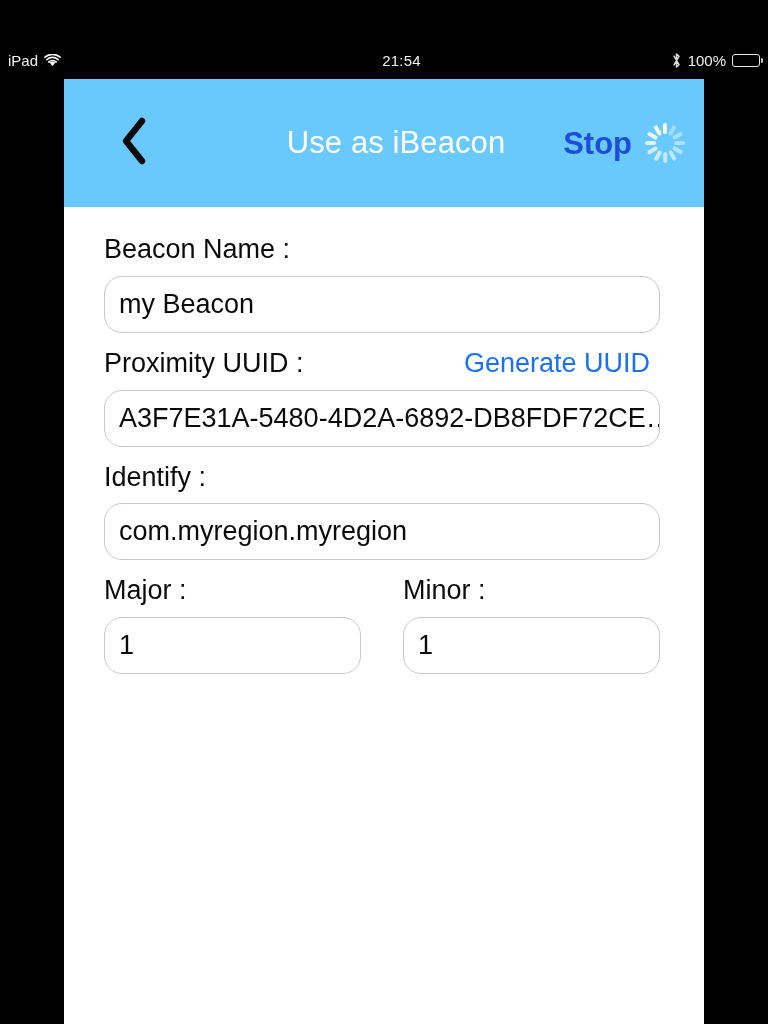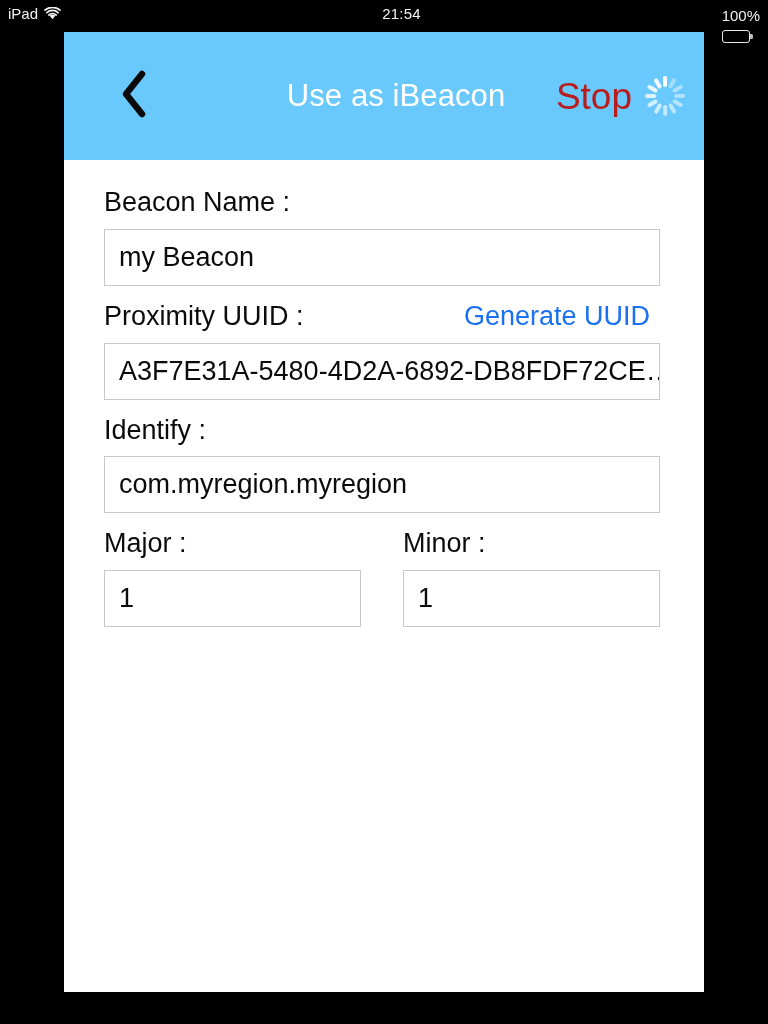"iPad" #screen { margin-top: none -> 47px }
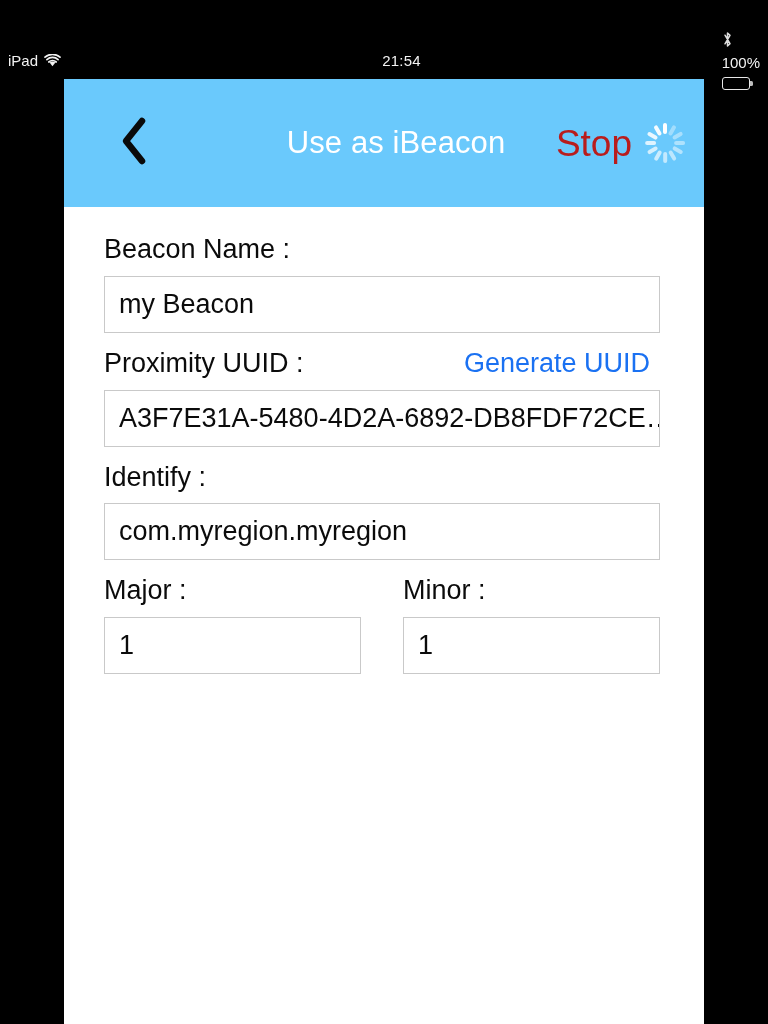"100%" .status-right { align-items: flex-start -> center; flex-direction: column -> none }
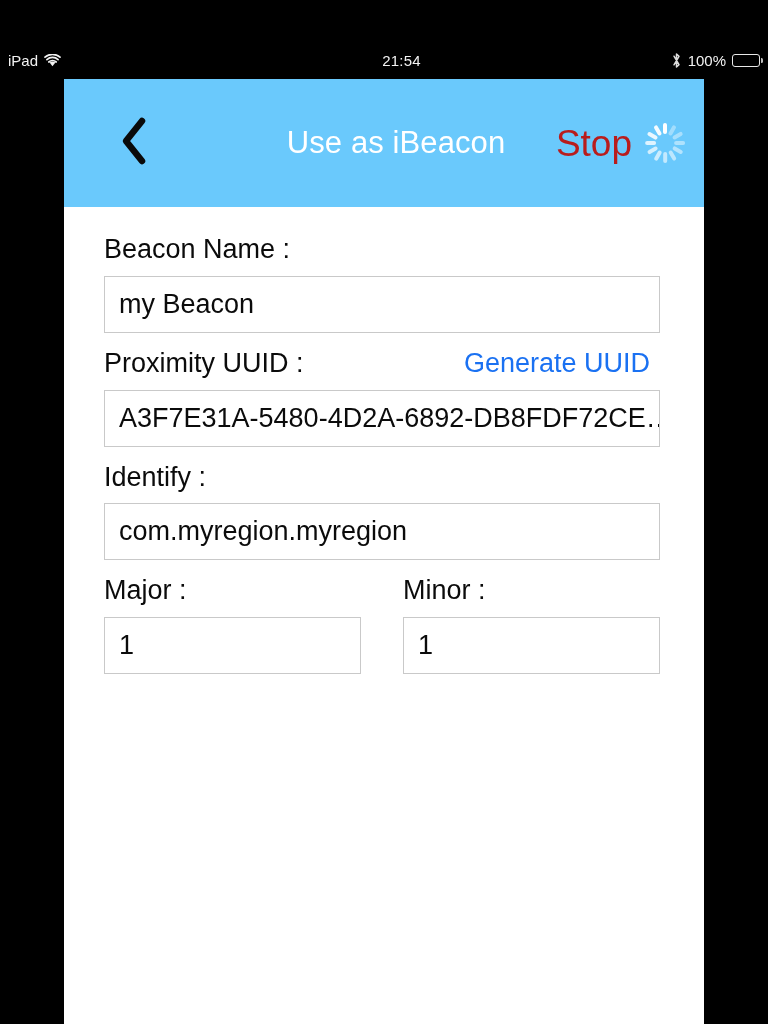"Stop" .stop-button { color: #b91c1c -> #1d4ed8; font-size: 37px -> 31px; font-weight: 400 -> 700 }
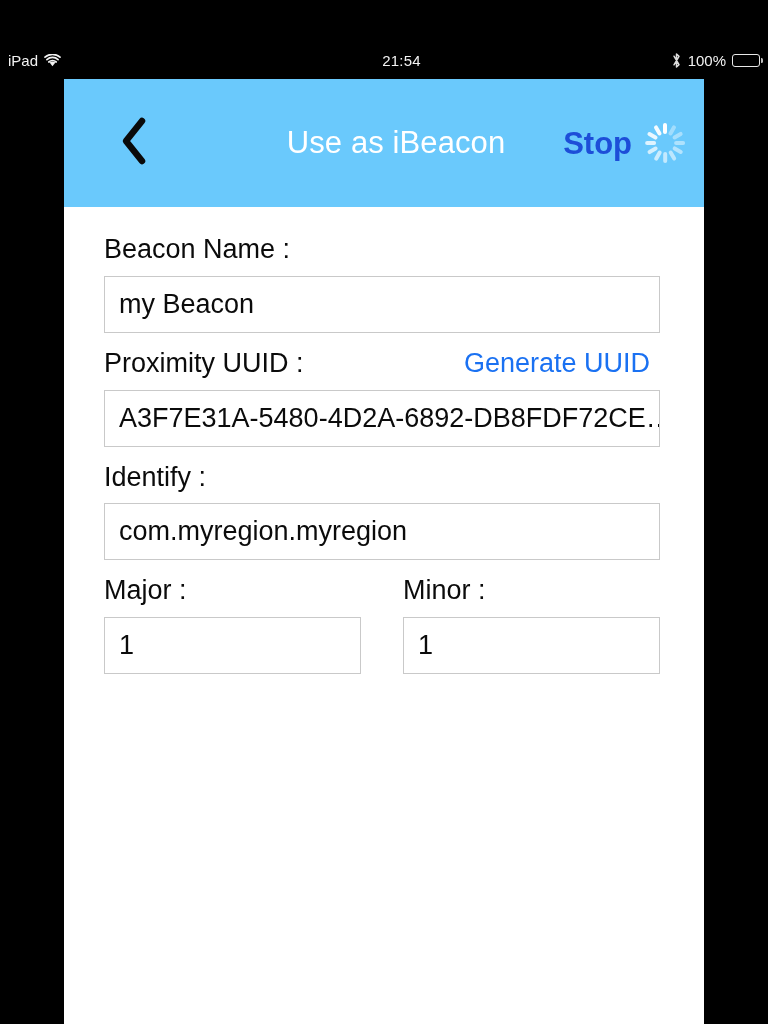"my Beacon" .text-input { border-radius: 0 -> 18px }
